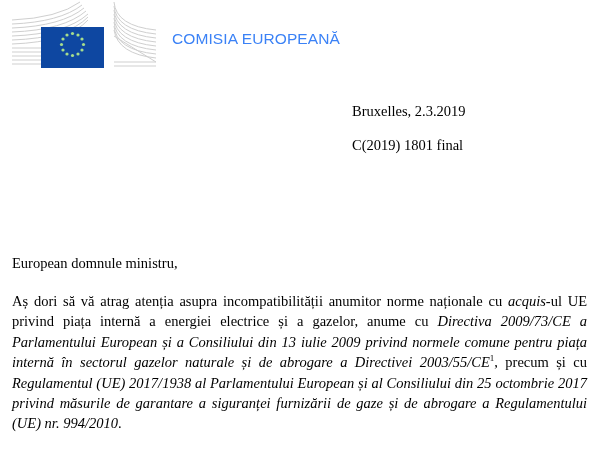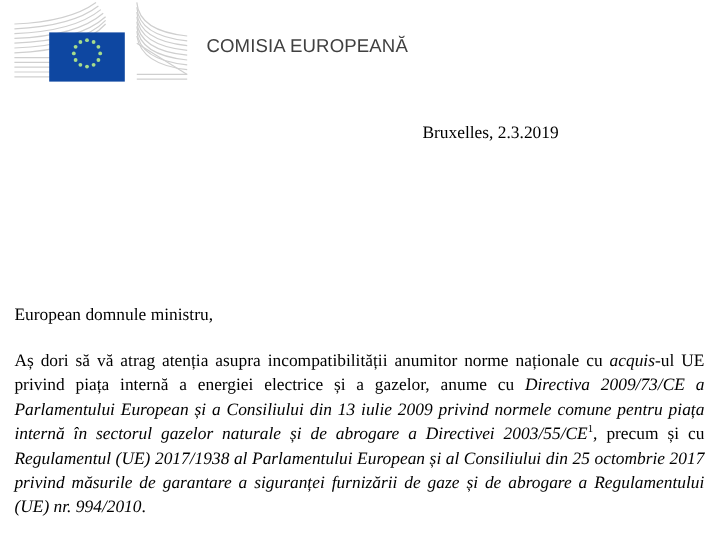"COMISIA EUROPEANĂ" .org-name { color: #404040 -> #3b82f6 }
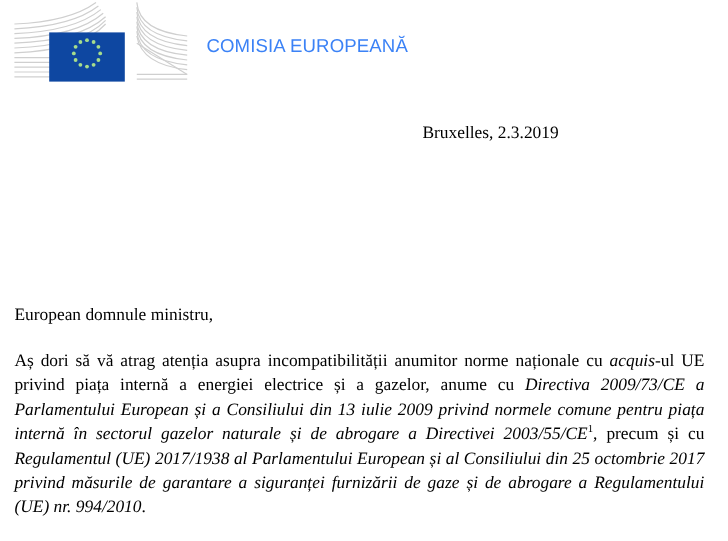"C(2019) 1801 final" div { html: none -> <div>C(2019) 1801 final</div> }
